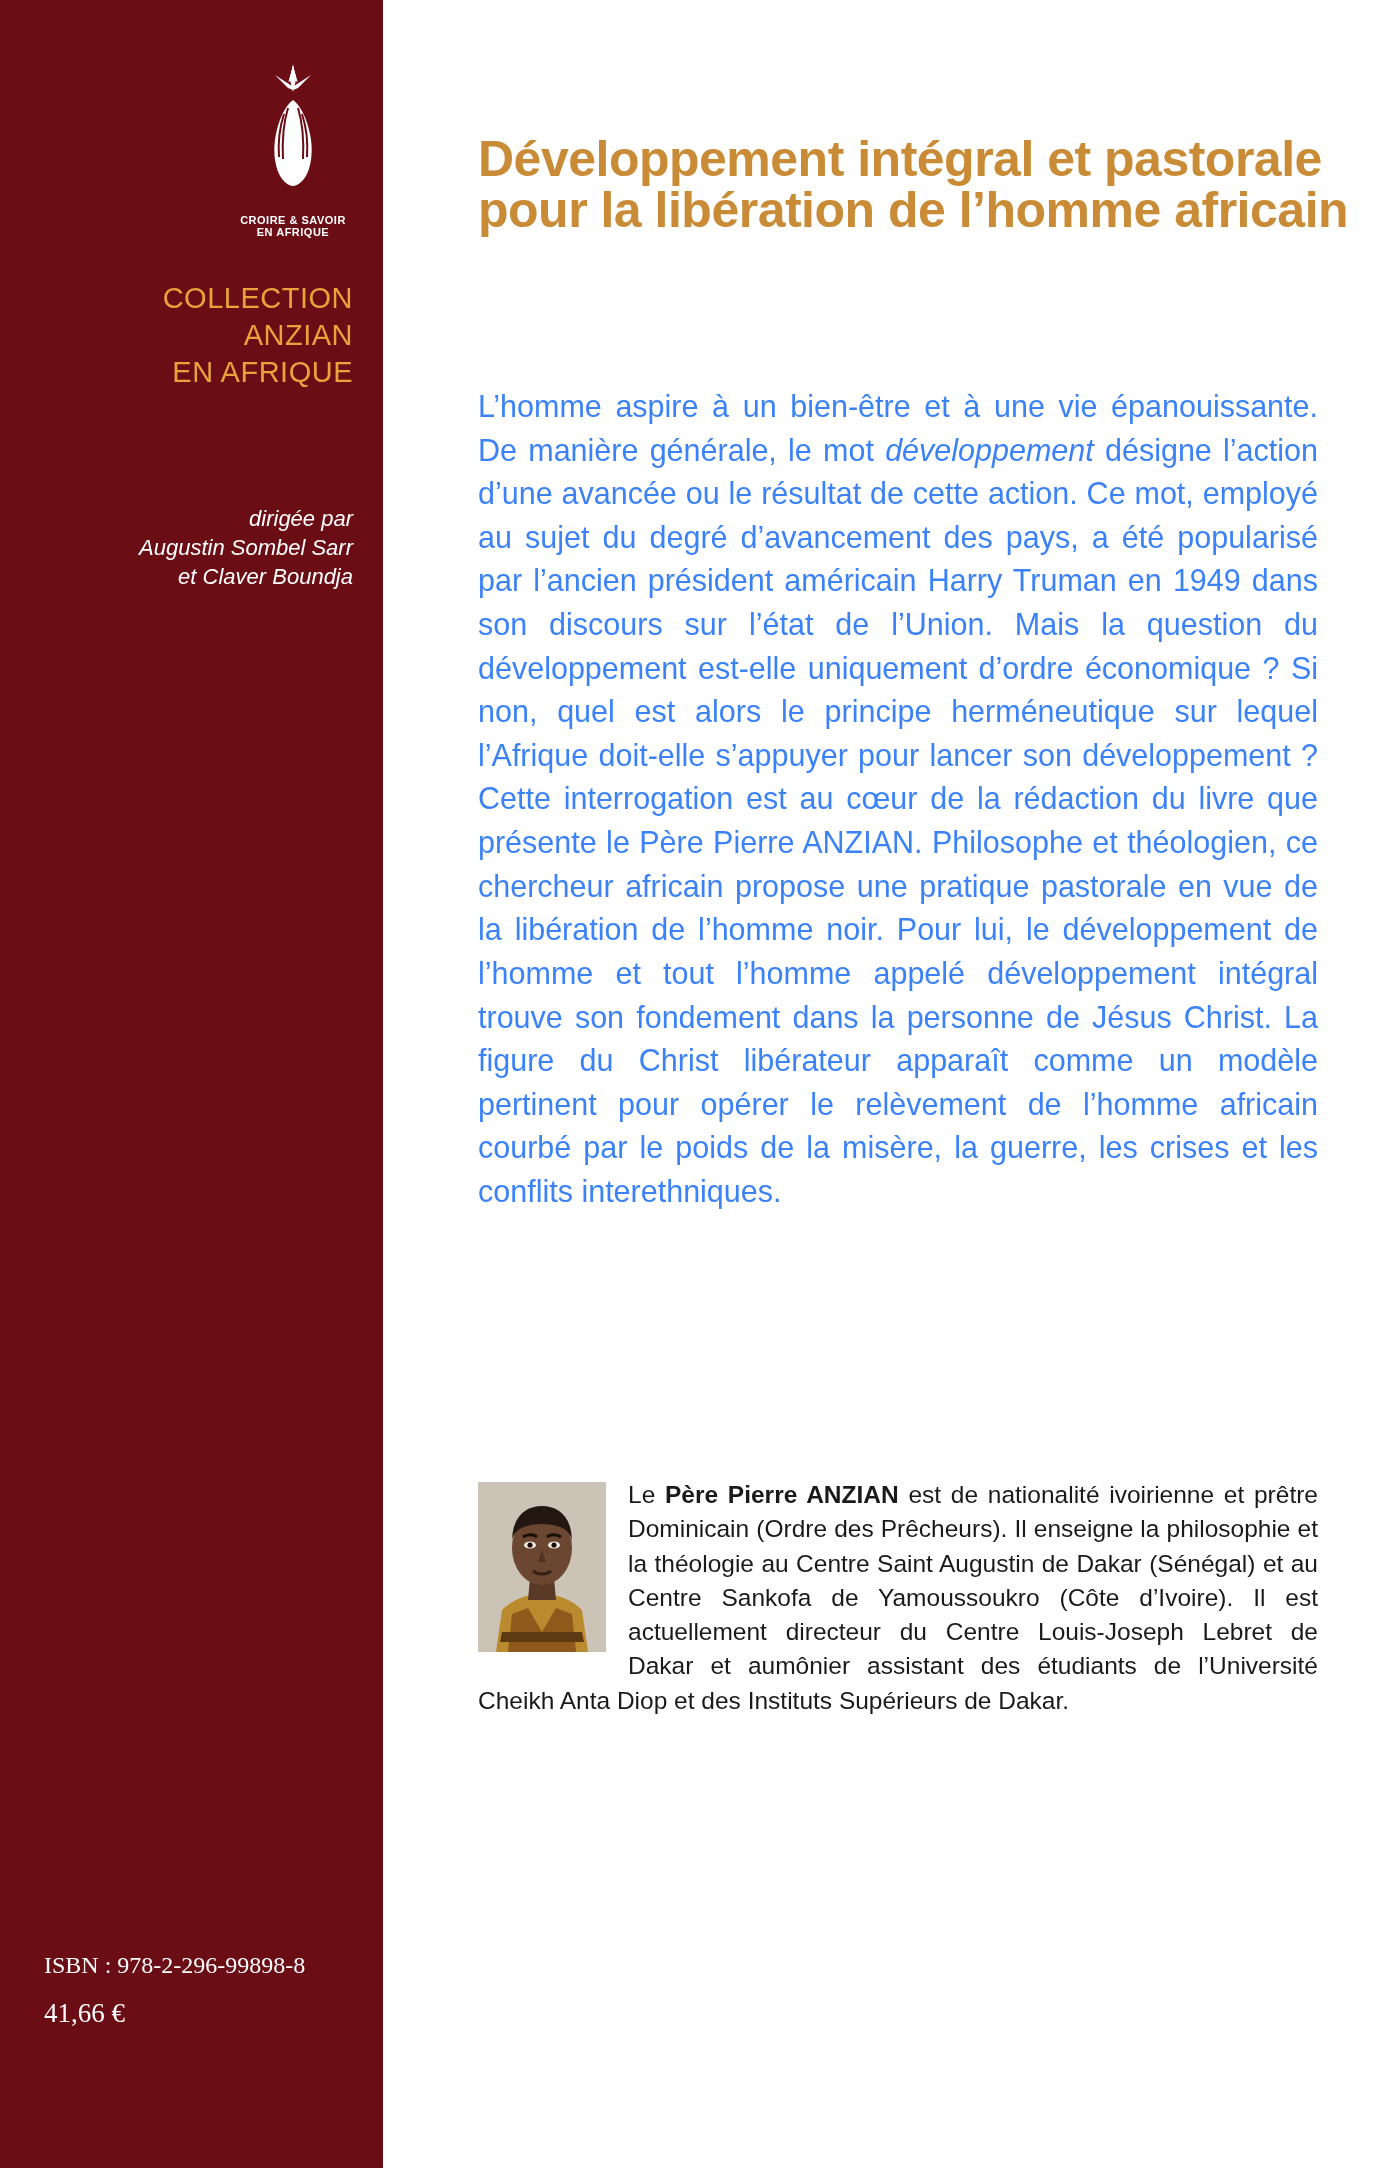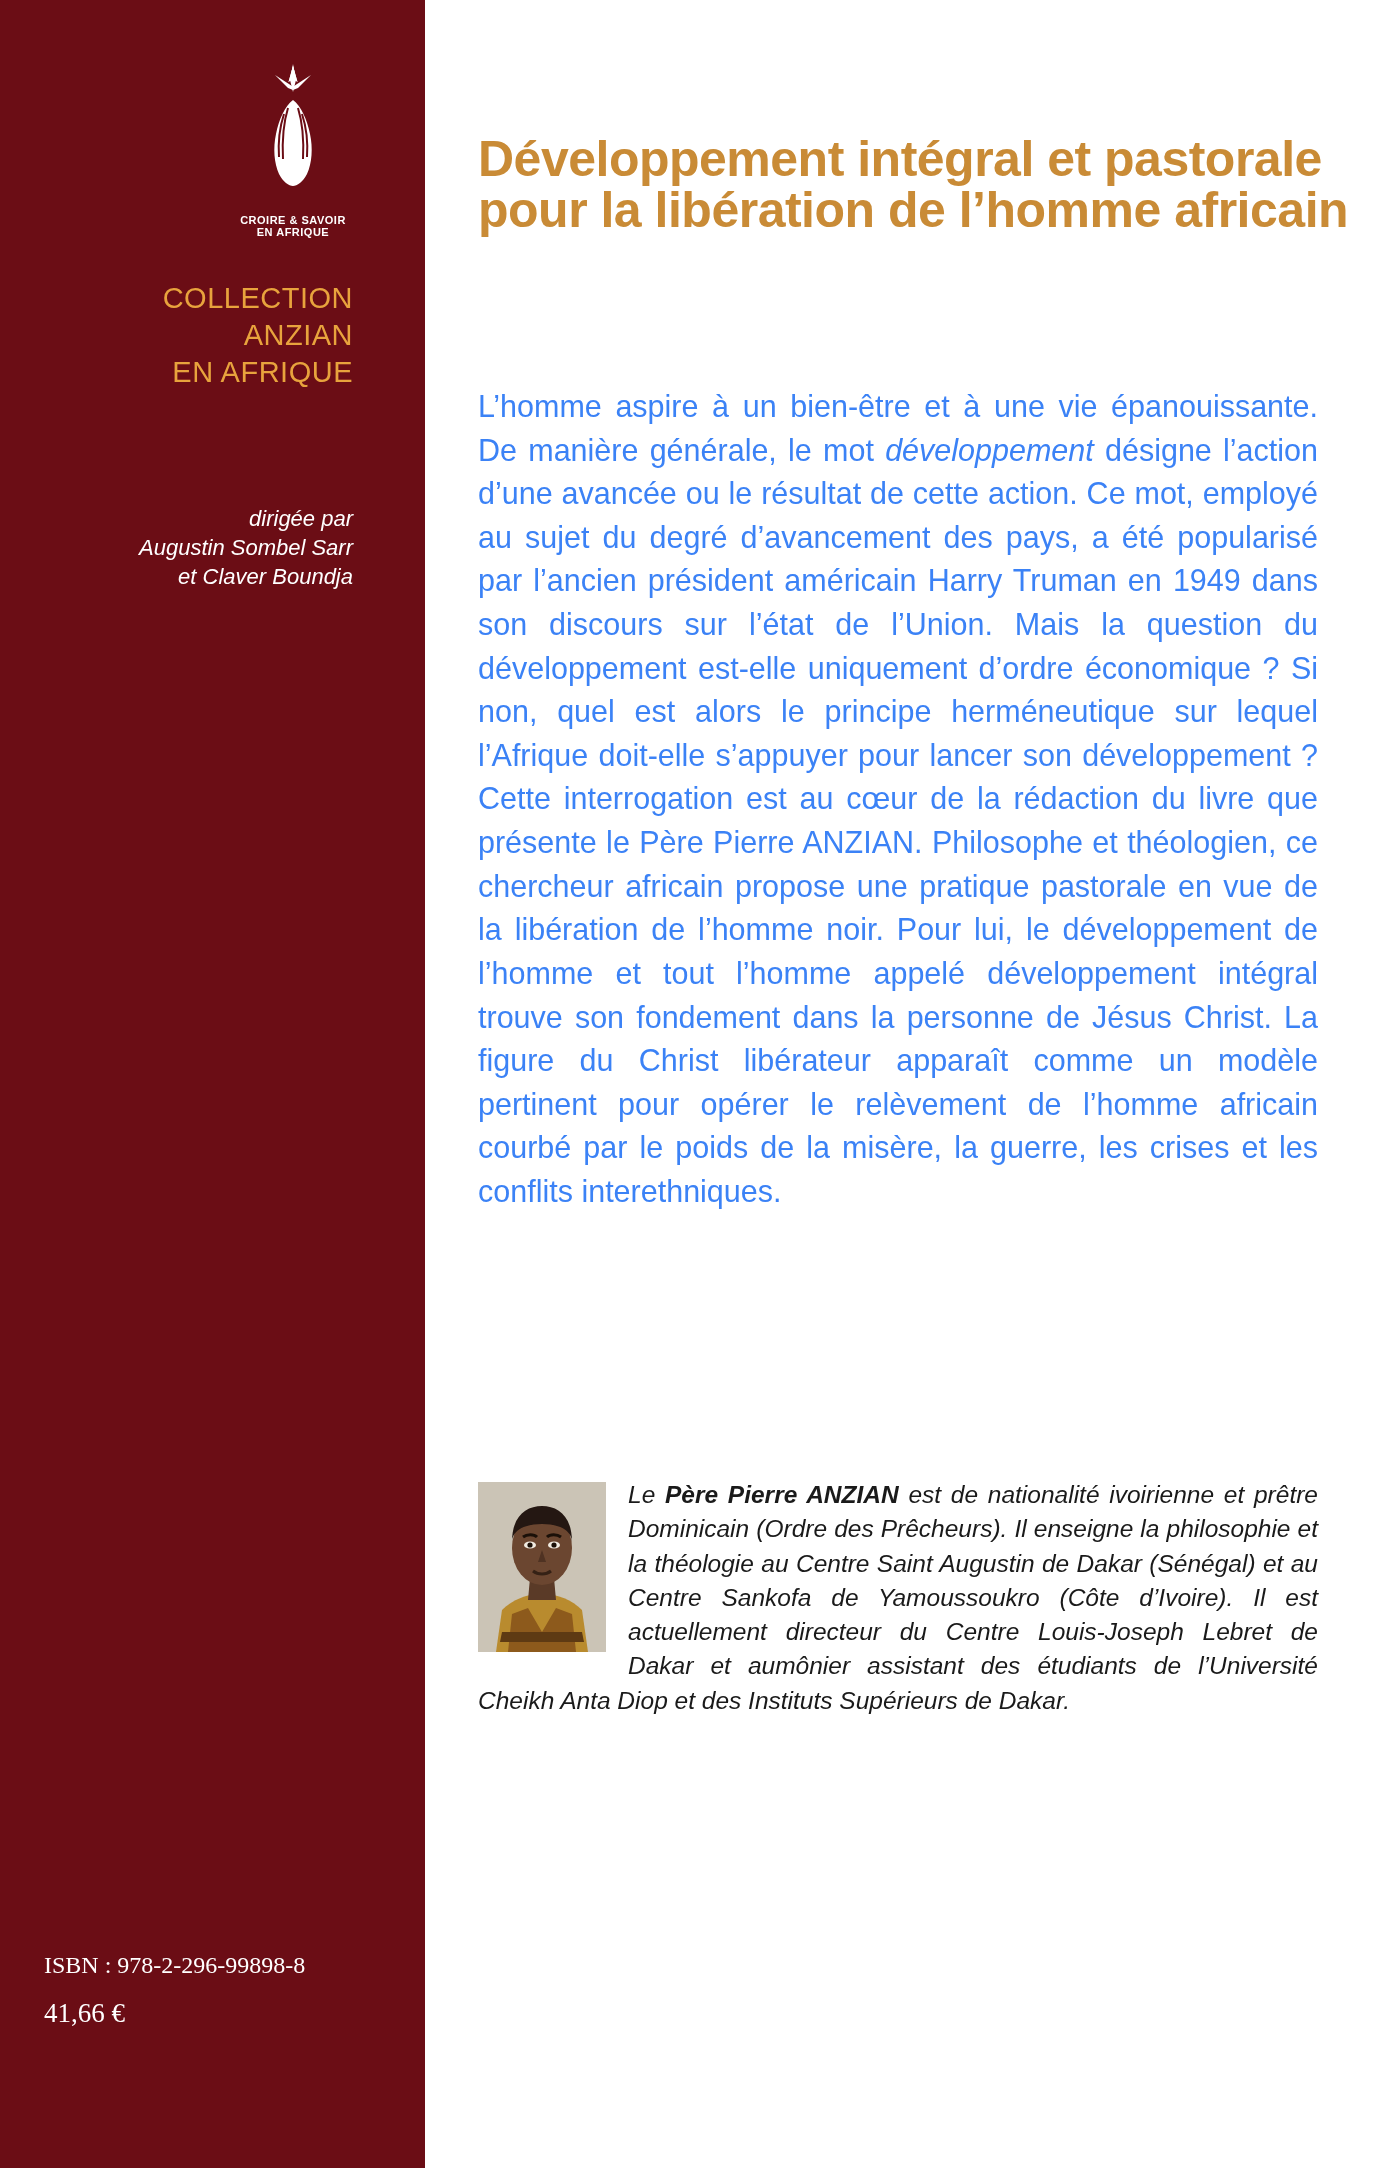"CROIRE & SAVOIR" .spine { padding-left: 42px -> none }
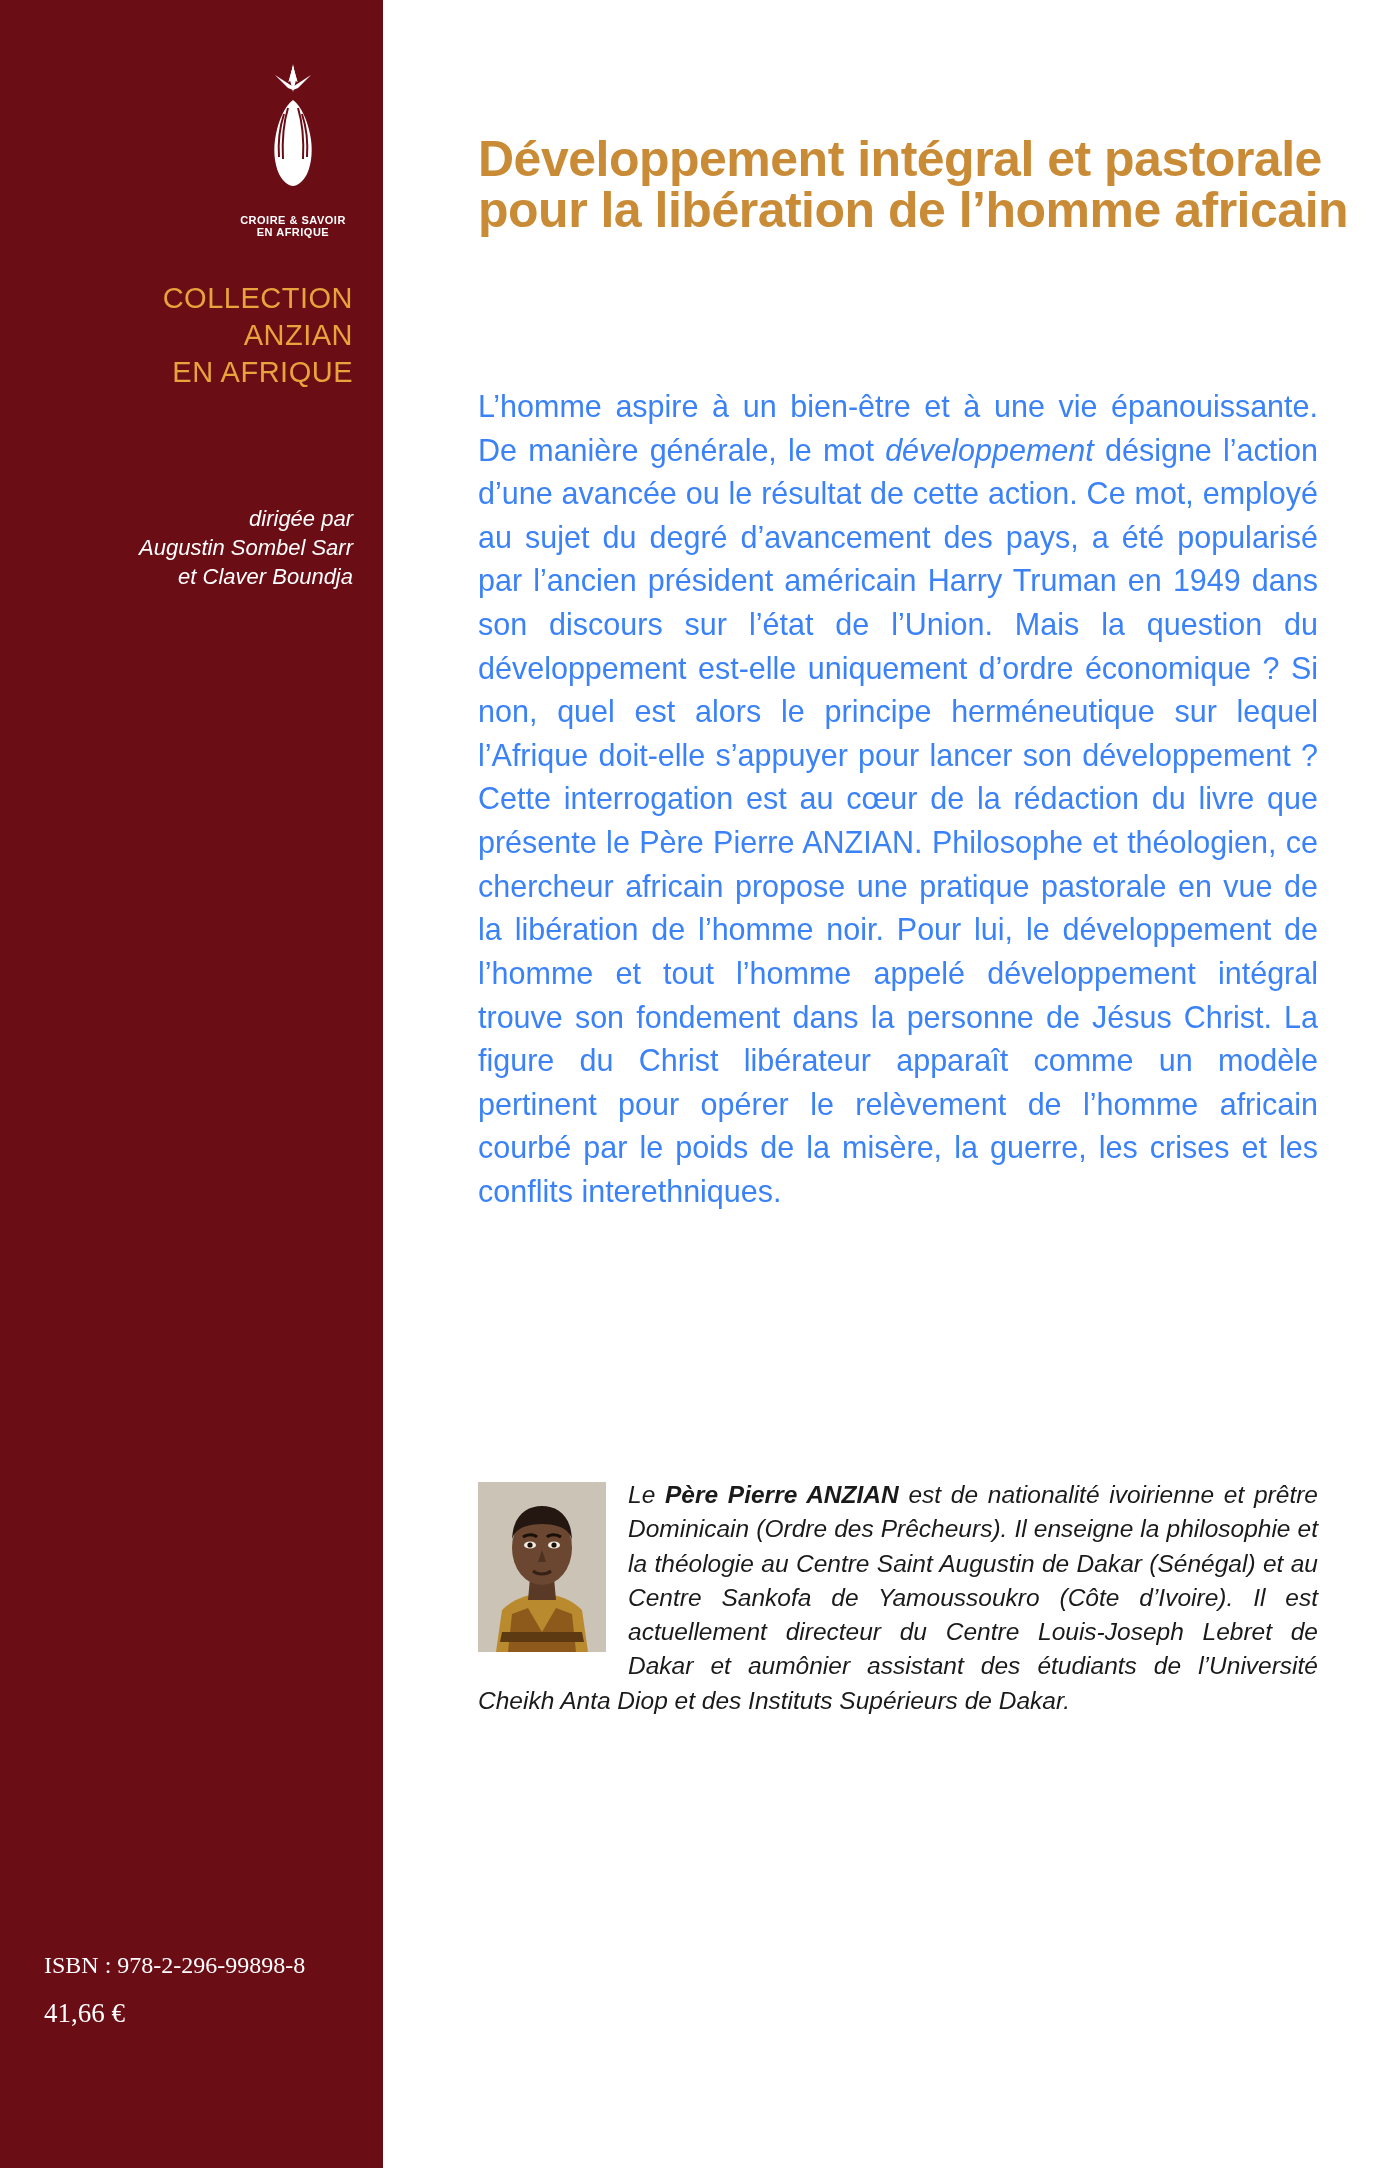"Le Père Pierre ANZIAN est" .bio-text { font-style: italic -> none }
